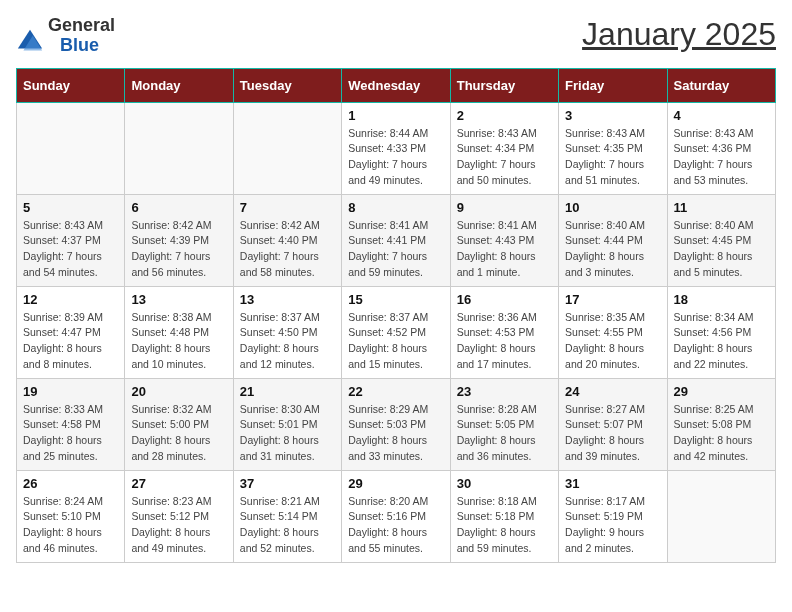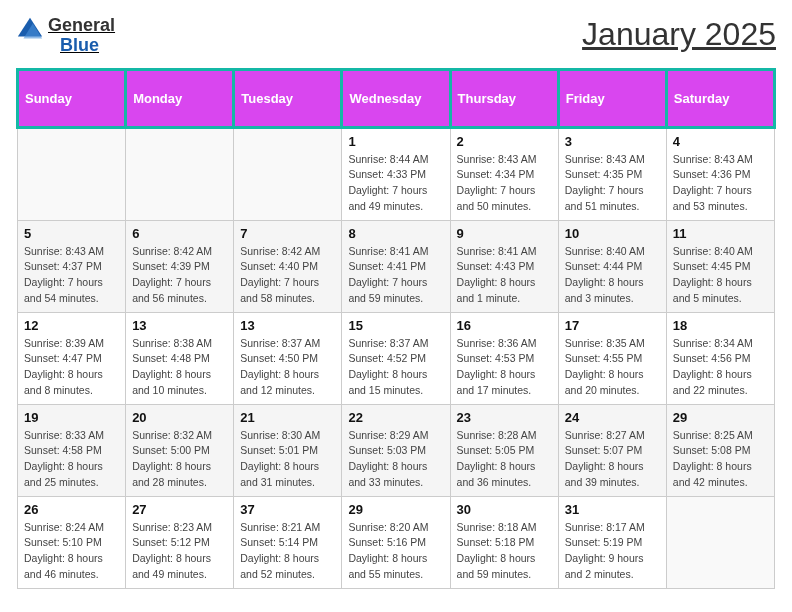"General" .logo { align-items: flex-start -> flex-end; text-decoration: underline -> none }
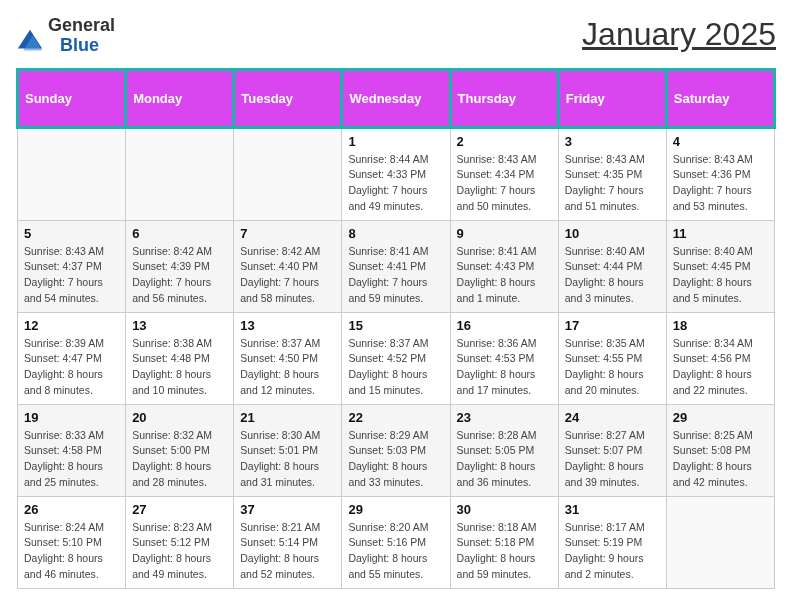"Sunday" thead th { background-color: #d946ef -> #7f1d1d; border: 3px solid #14b8a6 -> 1px solid #14b8a6; padding: 20px 6px -> 9px 6px }
